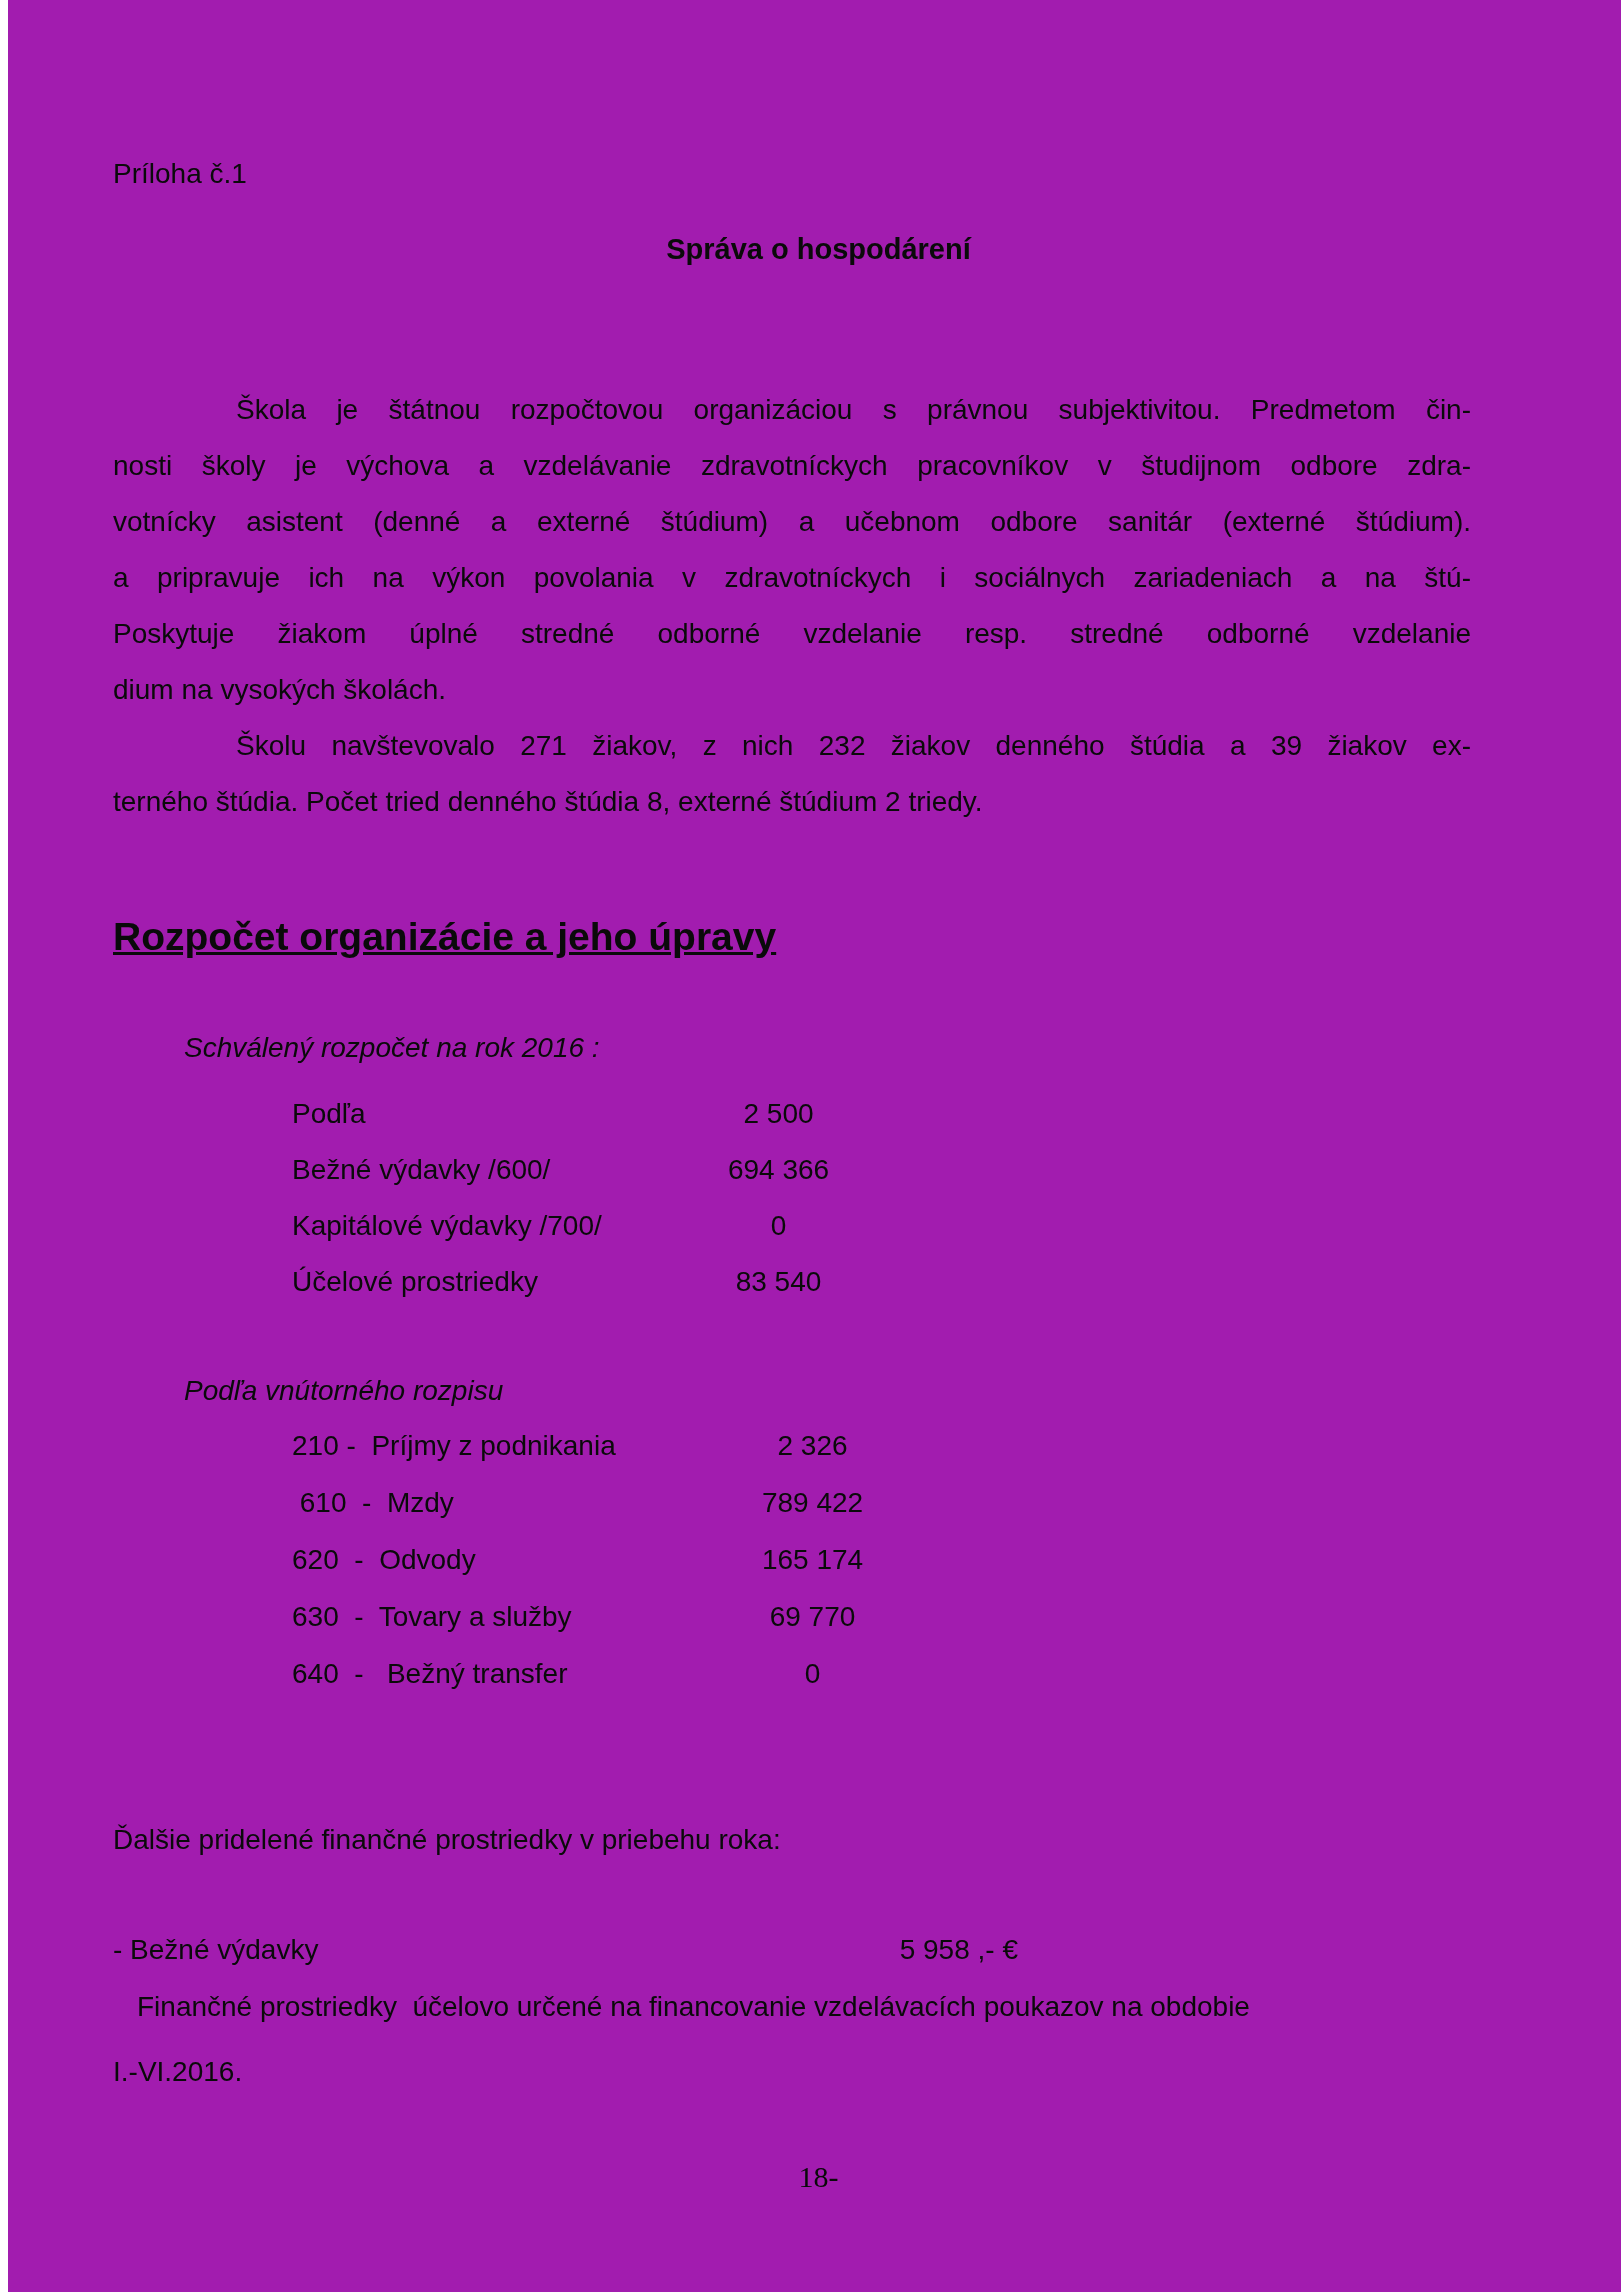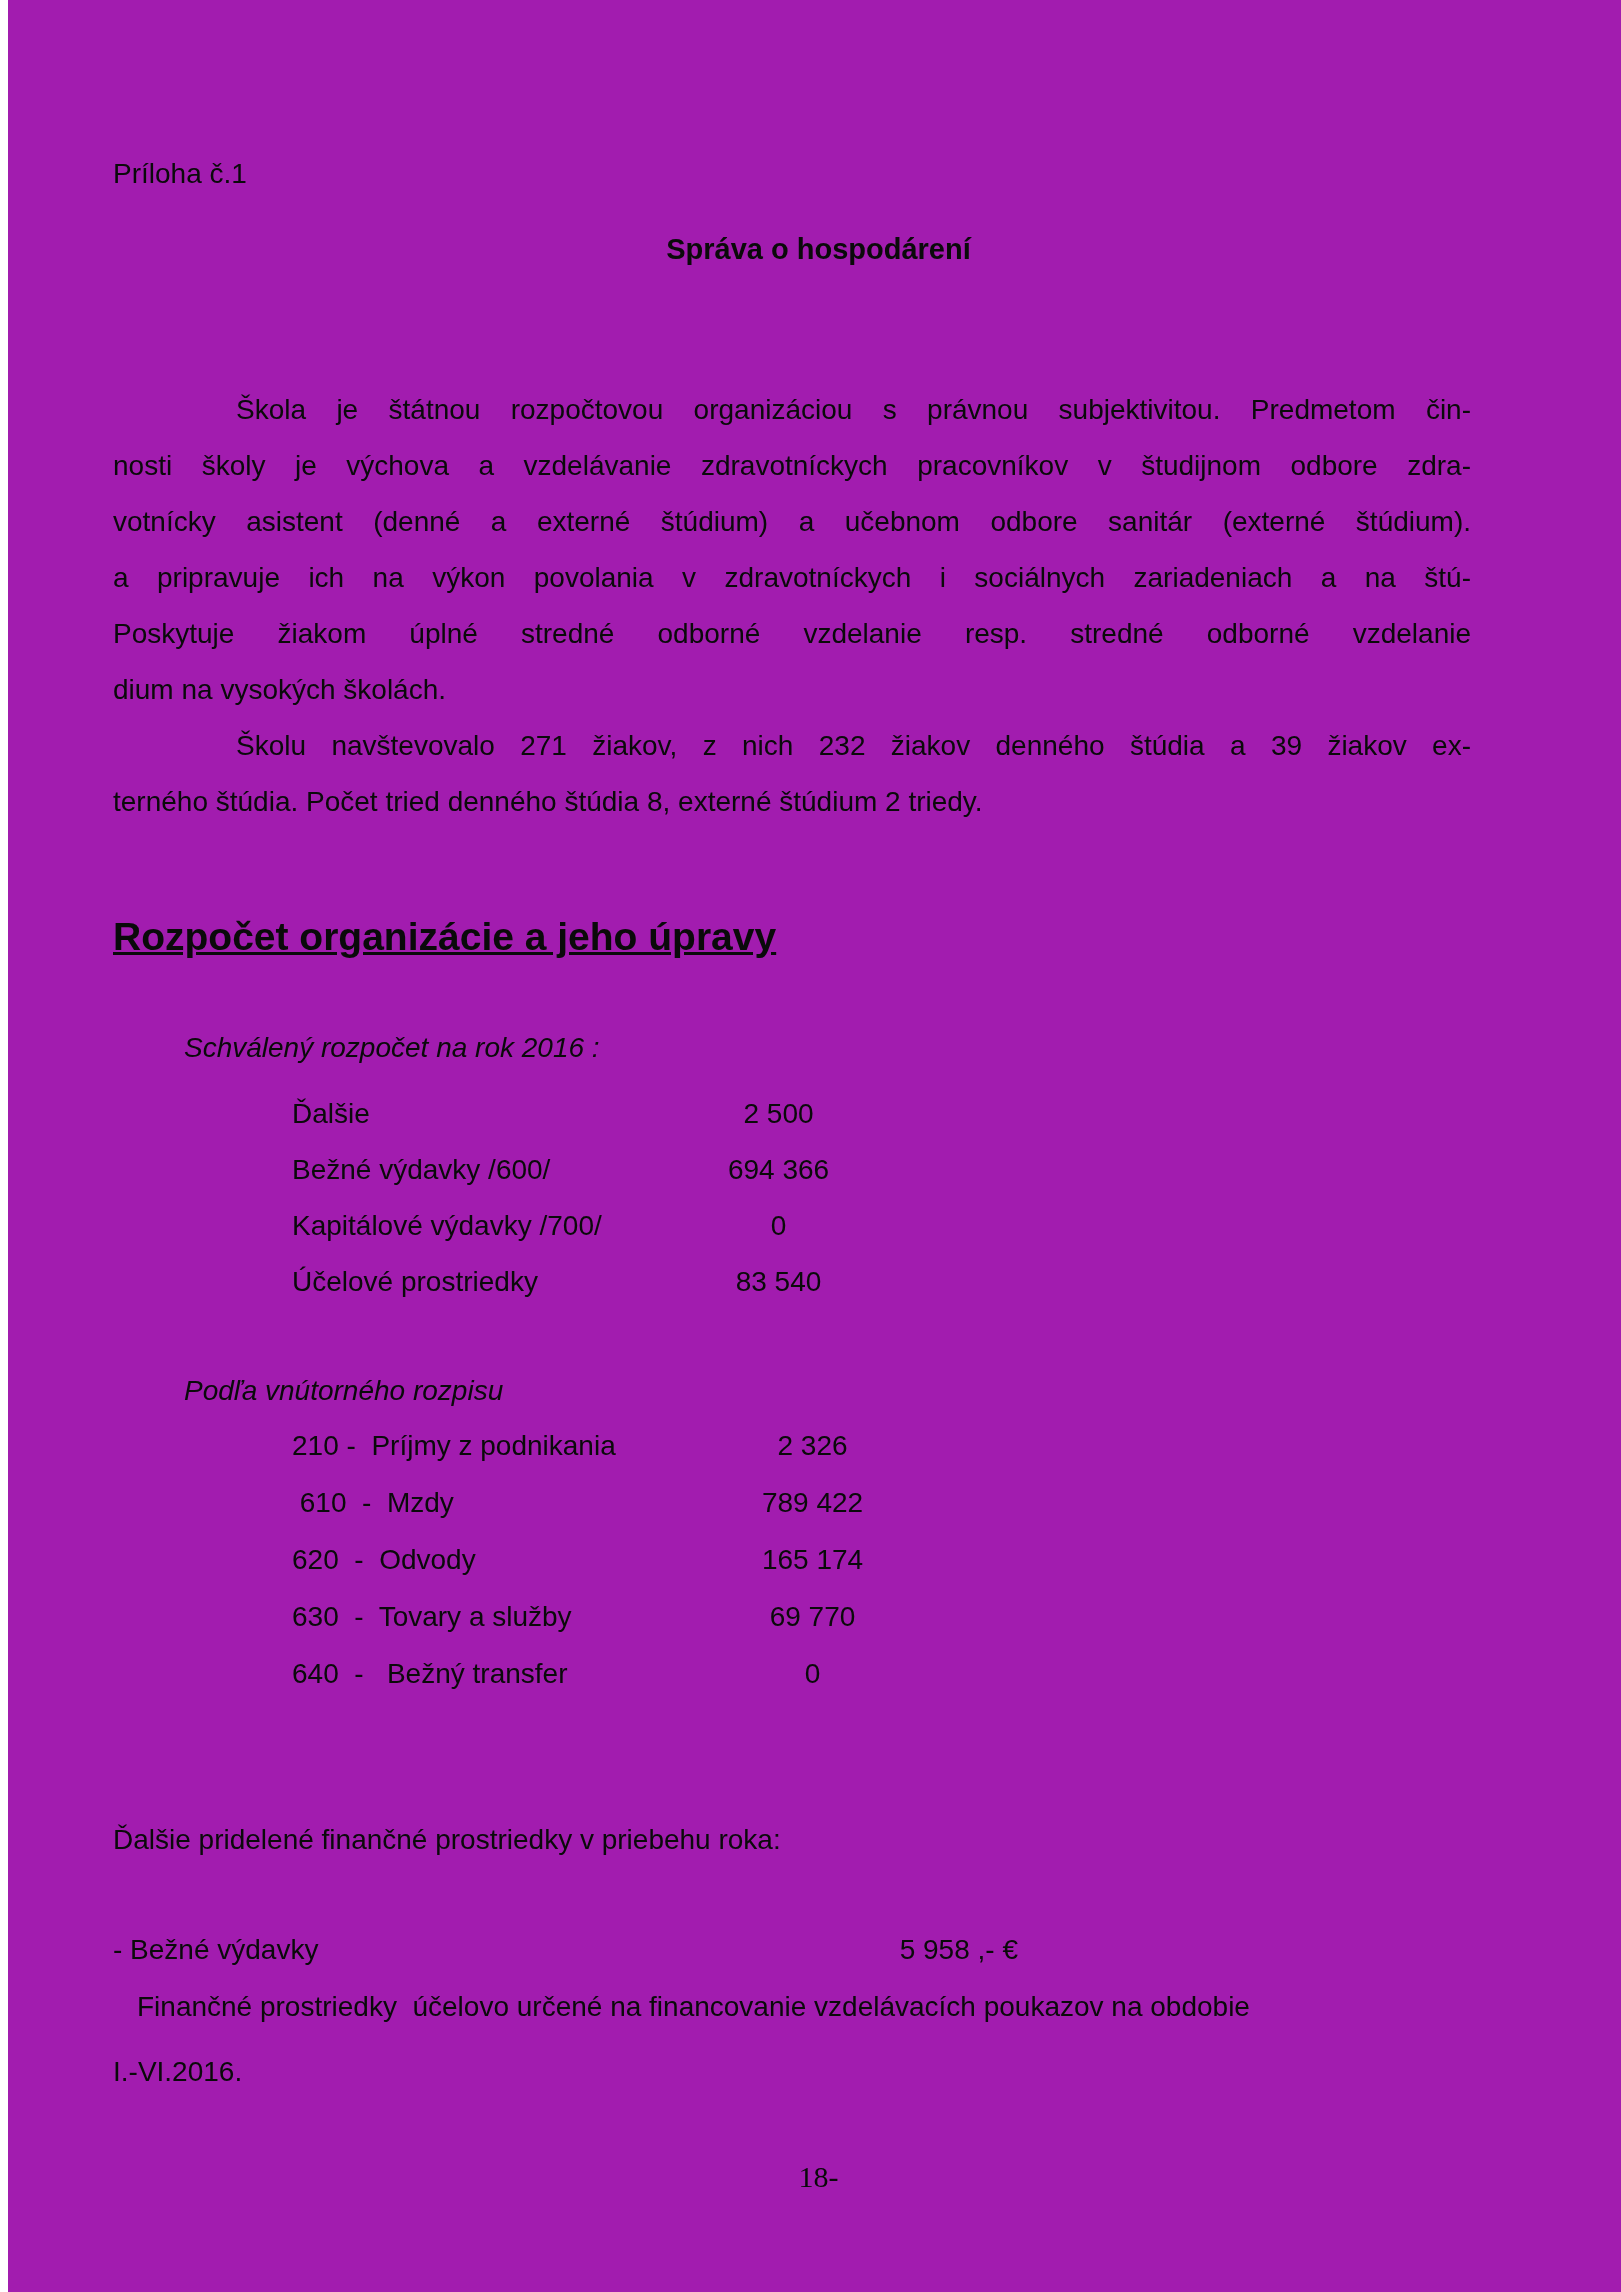"Ďalšie" span.tlabel { text: Ďalšie -> Podľa }
